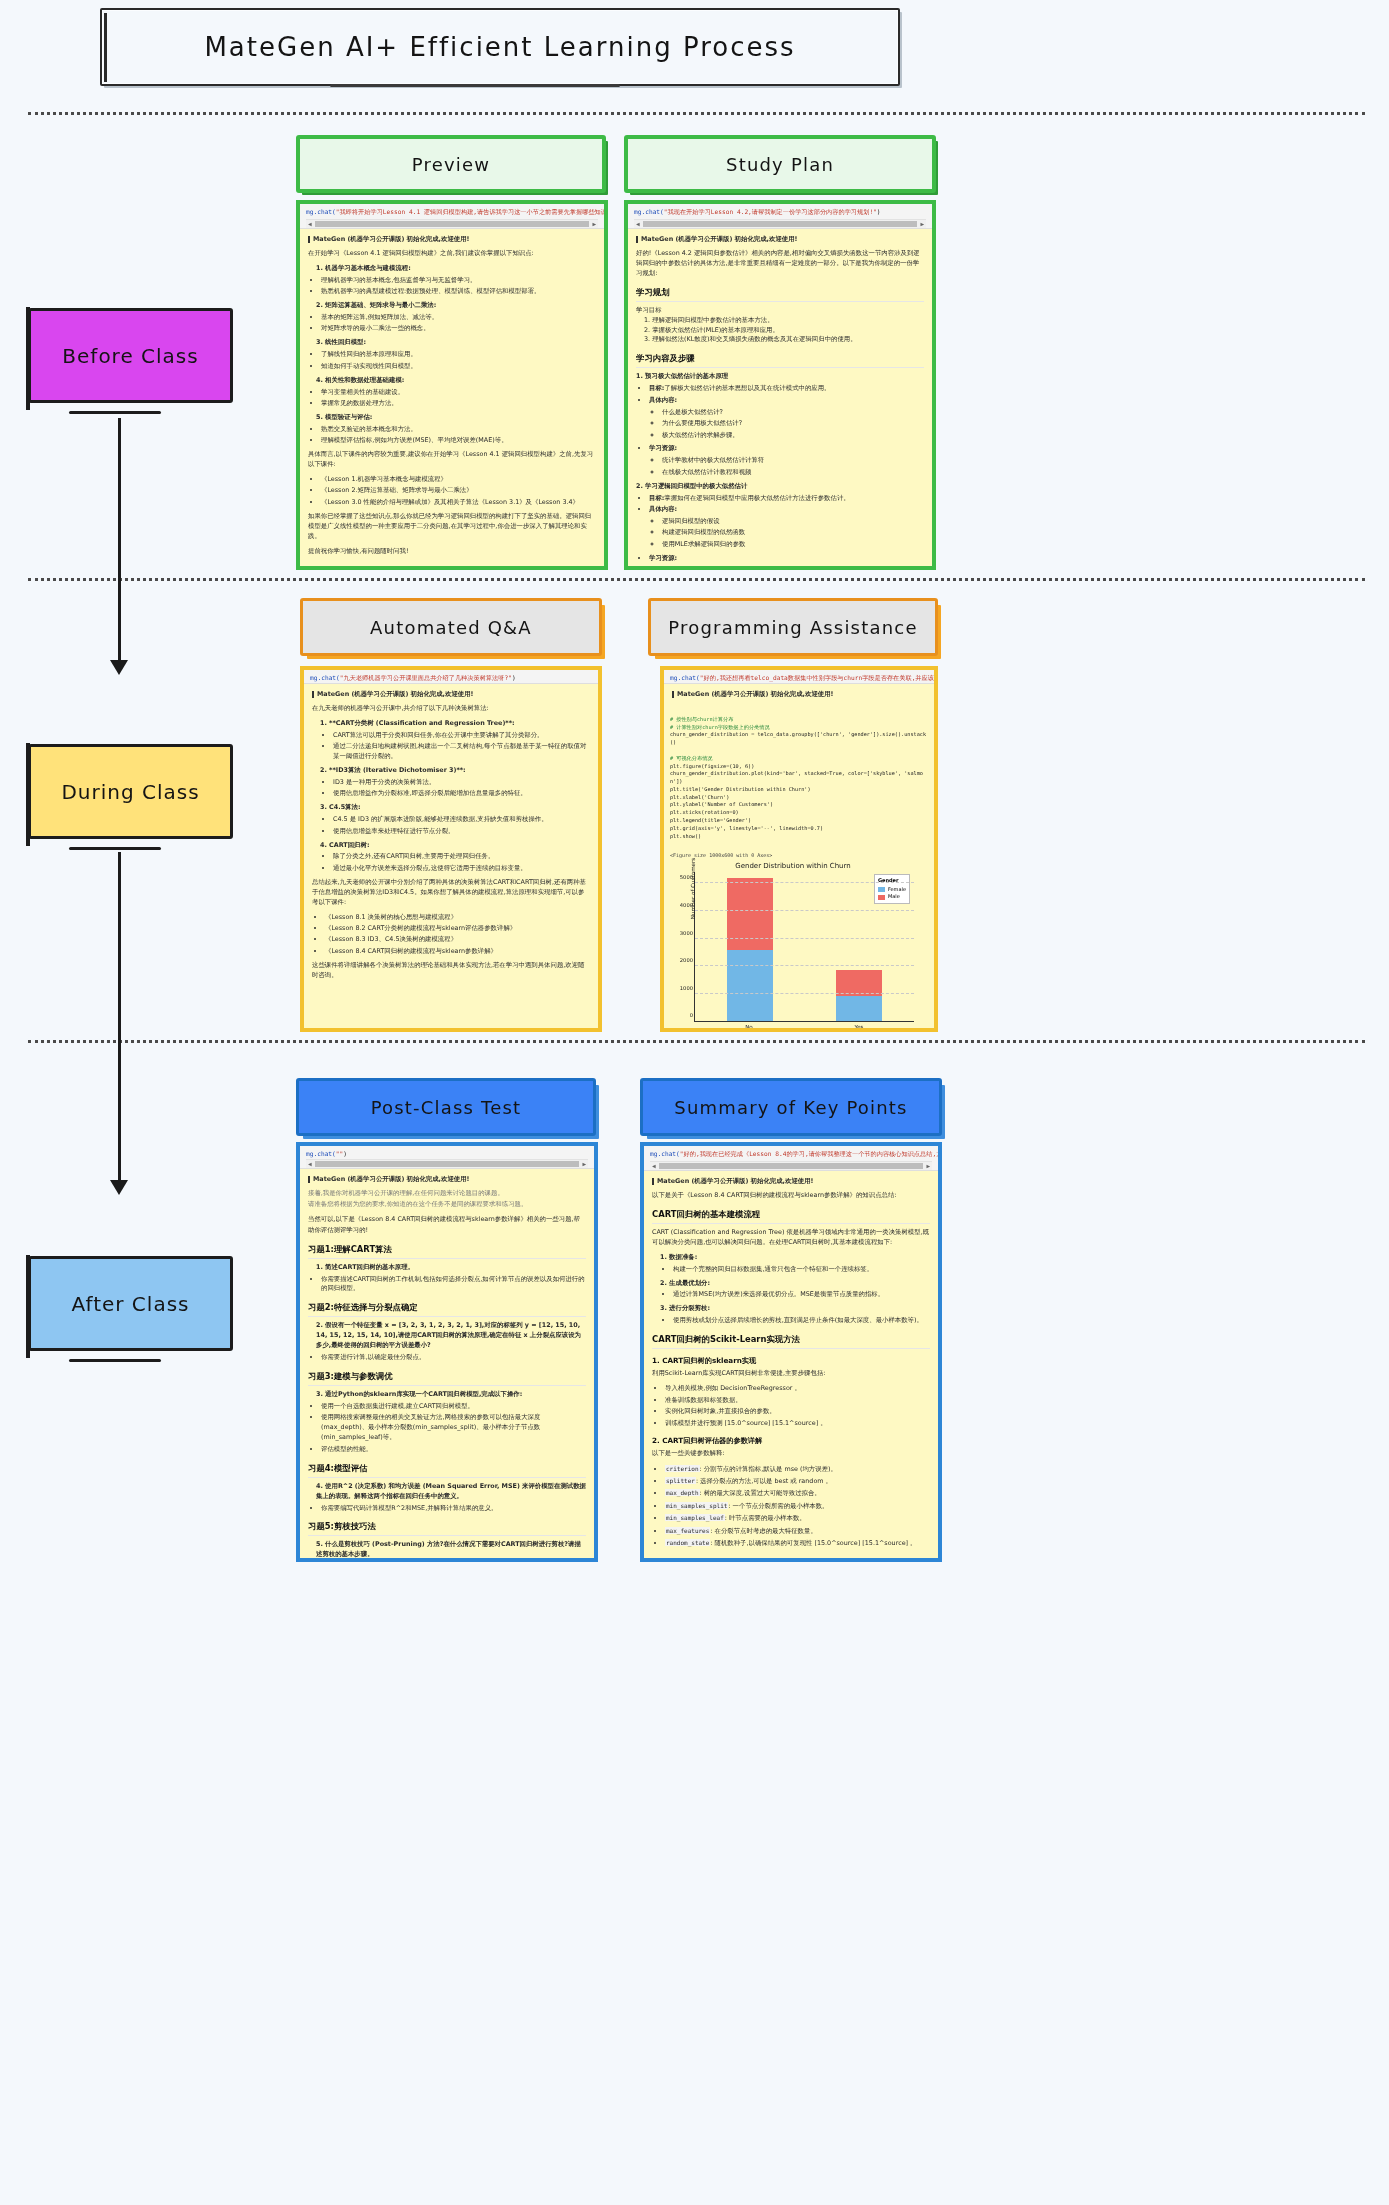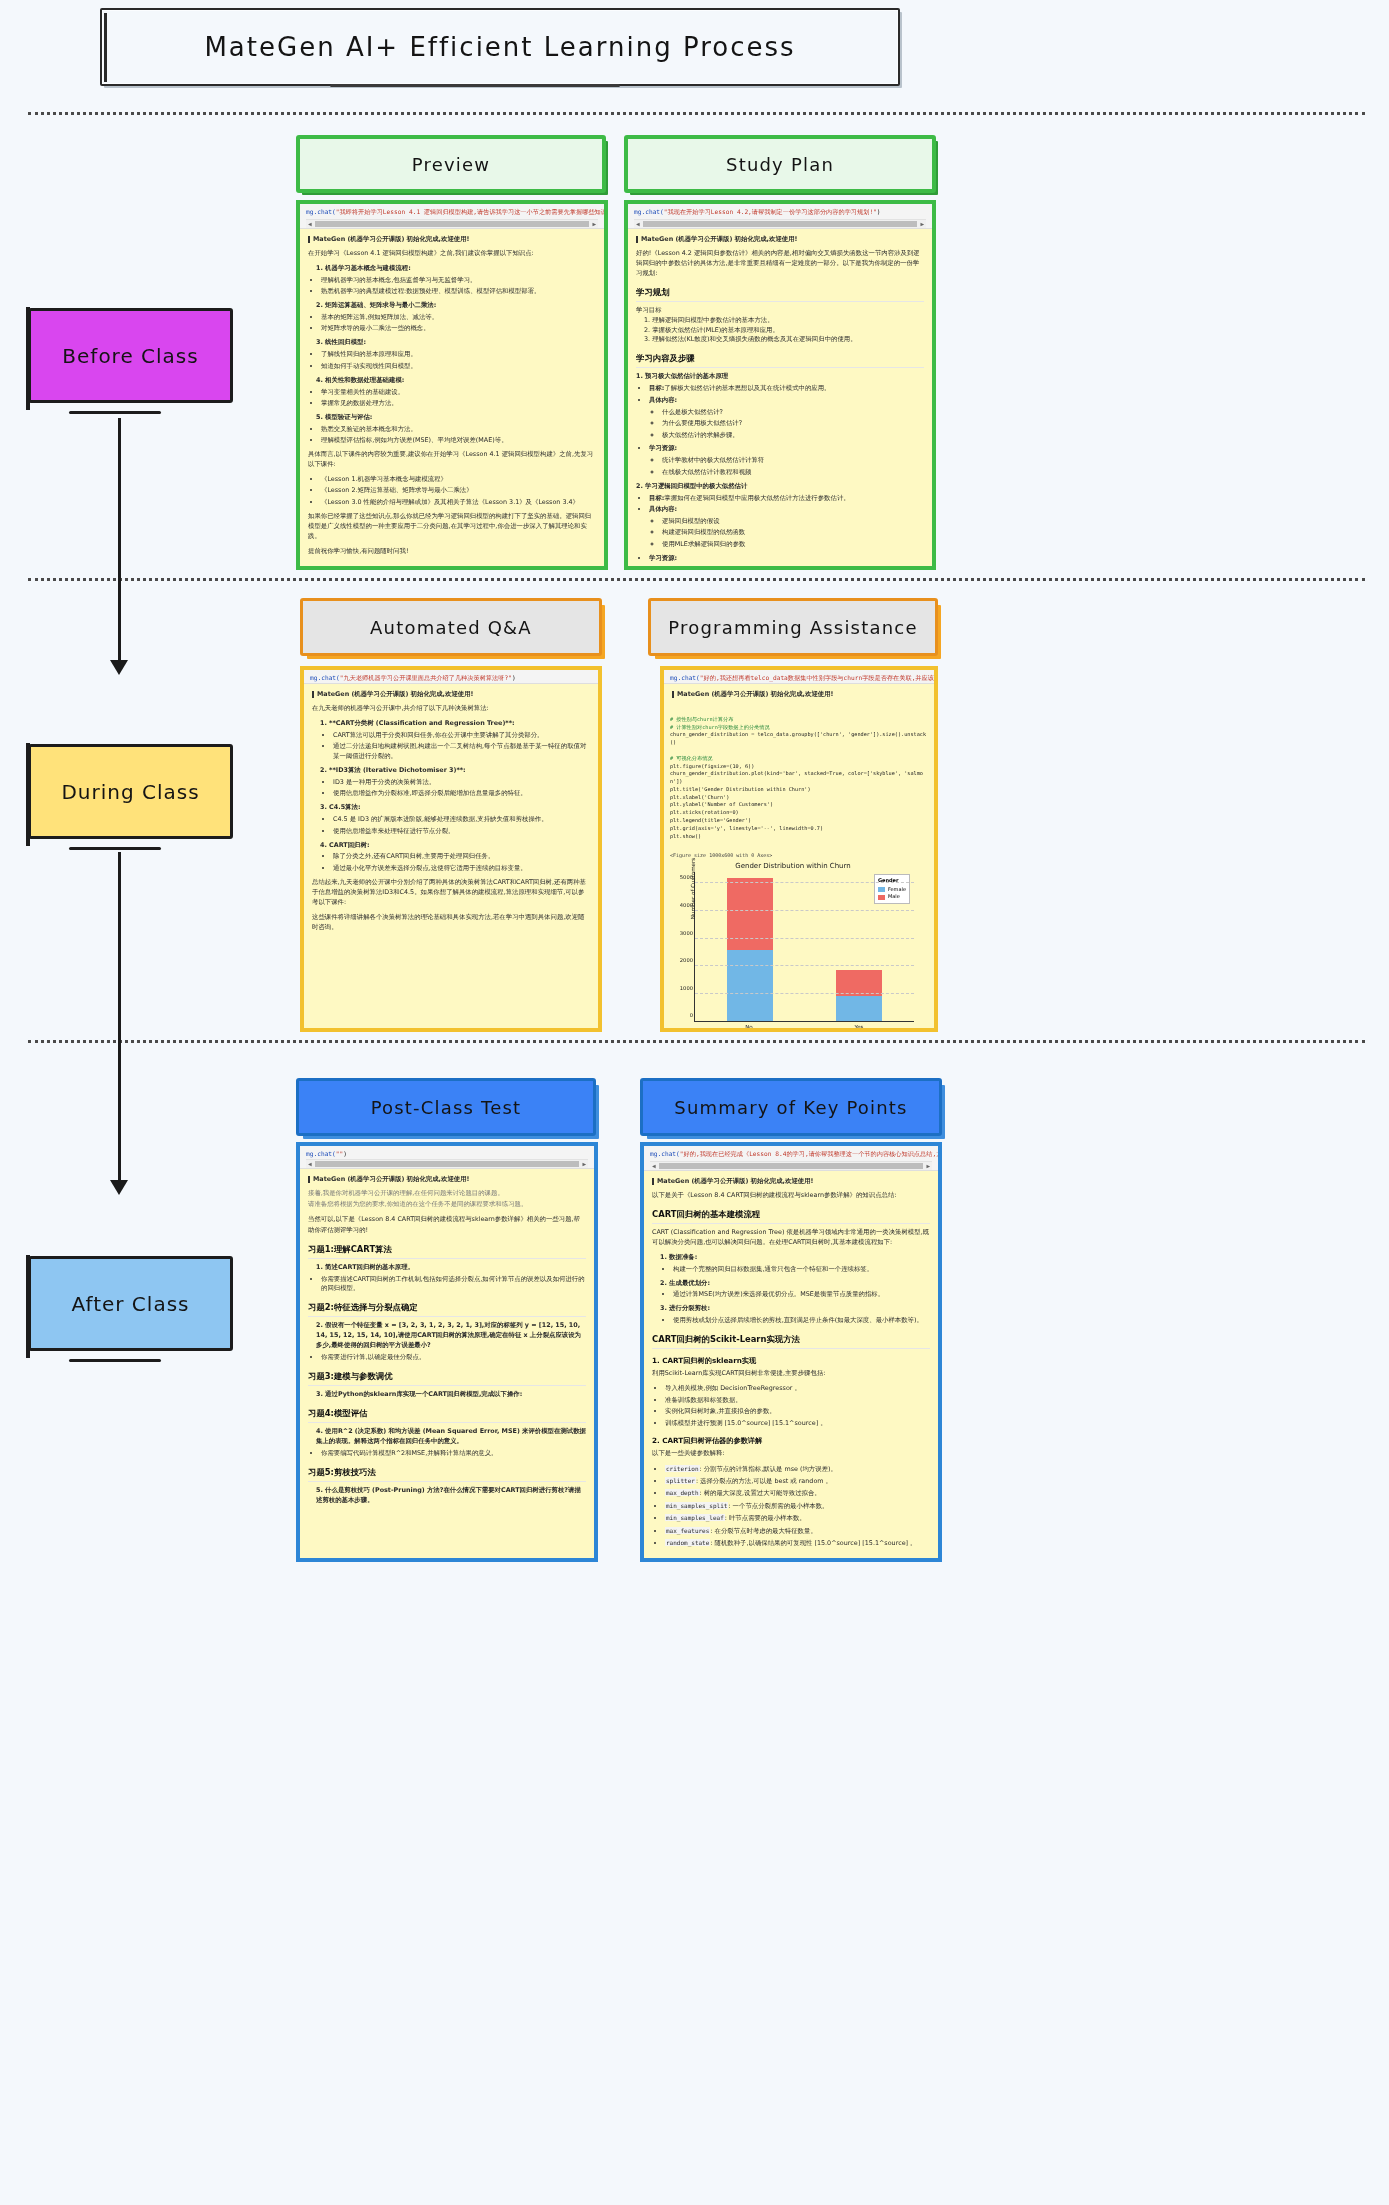"《Lesson 8.1 决策树的核心思想与建模流程》" ul { html: none -> <ul> <li>《Lesson 8.1 决策树的核心思想与建模流程》</li> <li>《Lesson 8.2 CART分类树的建模流程与sklearn评估器参数详解》</li> <li>《Lesson 8.3 ID3、C4.5决策树的建模流程》</li> <li>《Lesson 8.4 CART回归树的建模流程与sklearn参数详解》</li> </ul> }
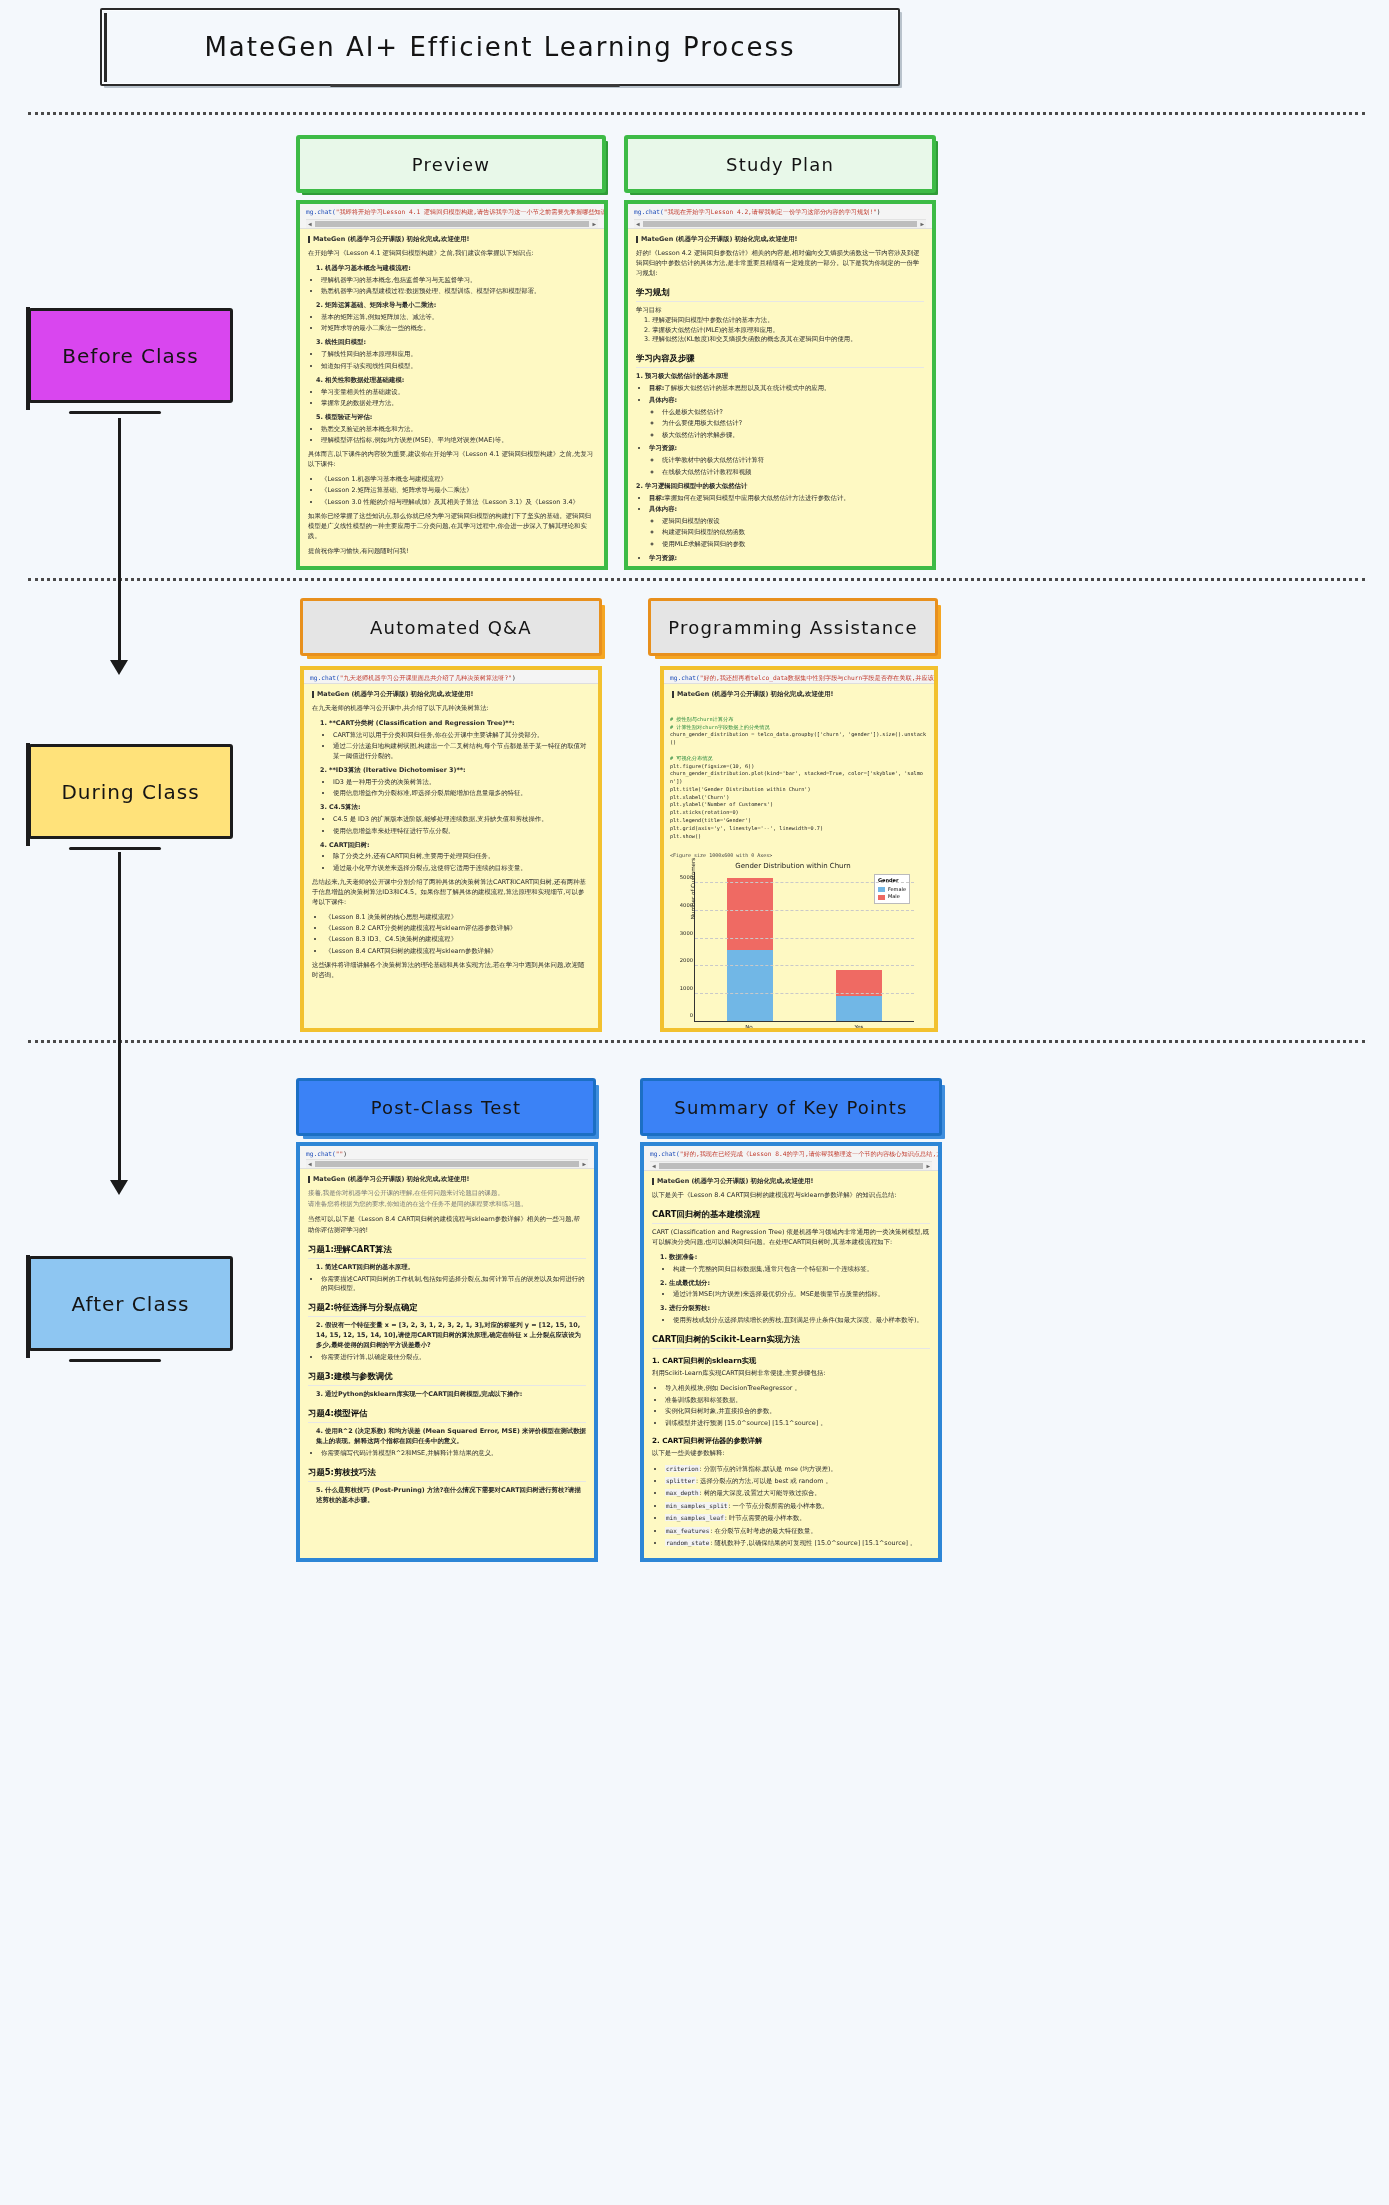"使用一个自选数据集进行建模,建立CART回归树模型。" ul { html: none -> <ul> <li>使用一个自选数据集进行建模,建立CART回归树模型。</li> <li>使用网格搜索调整最佳的相关交叉验证方法,网格搜索的参数可以包括最大深度(max_depth)、最小样本分裂数(min_samples_split)、最小样本分子节点数(min_samples_leaf)等。</li> <li>评估模型的性能。</li> </ul> }
